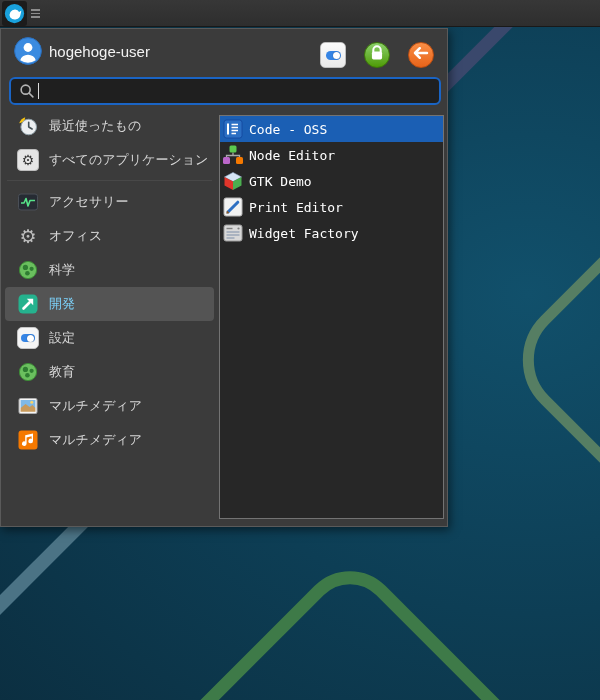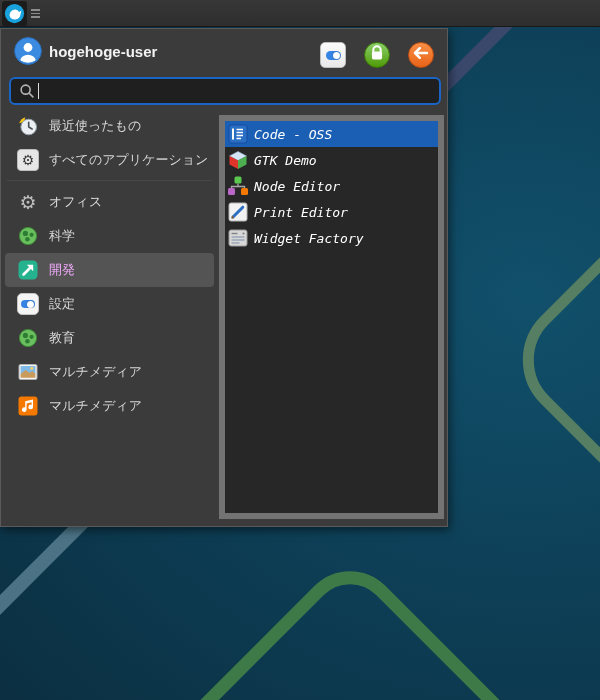"hogehoge-user" #menu-username { font-weight: bold -> normal }
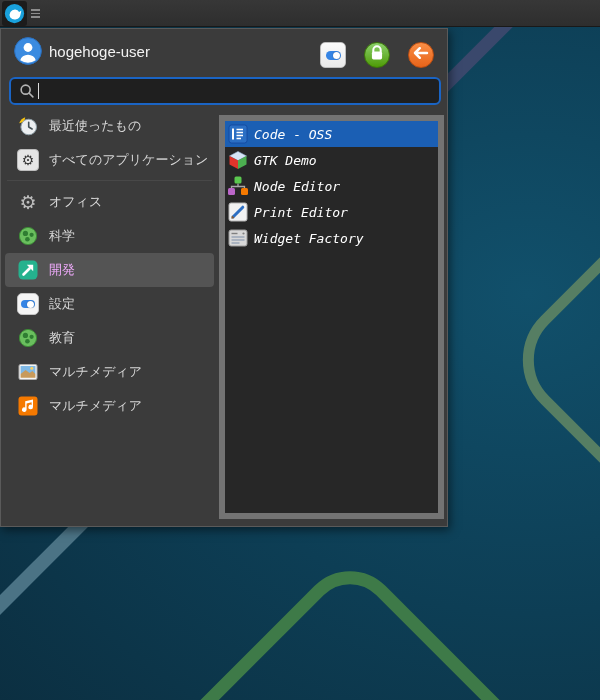"Code - OSS" #app-panel { border: 6px solid #737373 -> 1px solid #737373; font-style: italic -> none }
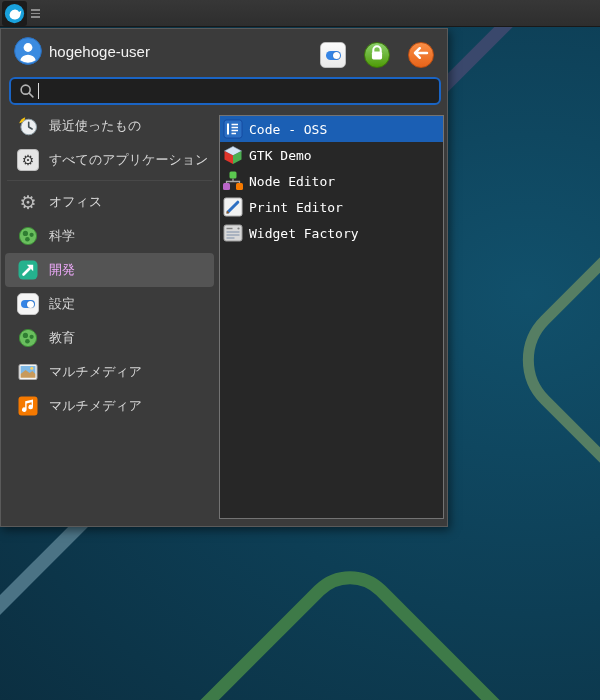"GTK Demo" div.app-row { order: before "Node Editor" -> after "Node Editor" }
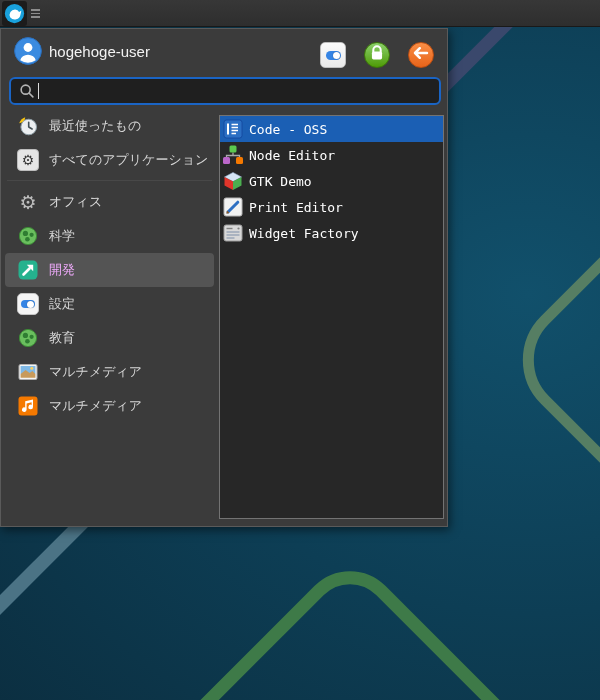"アクセサリー" div.cat-row { html: none -> <div> <span> <svg> <rect></rect> <path></path> </svg> </span> <span>アクセサリー</span> </div> }
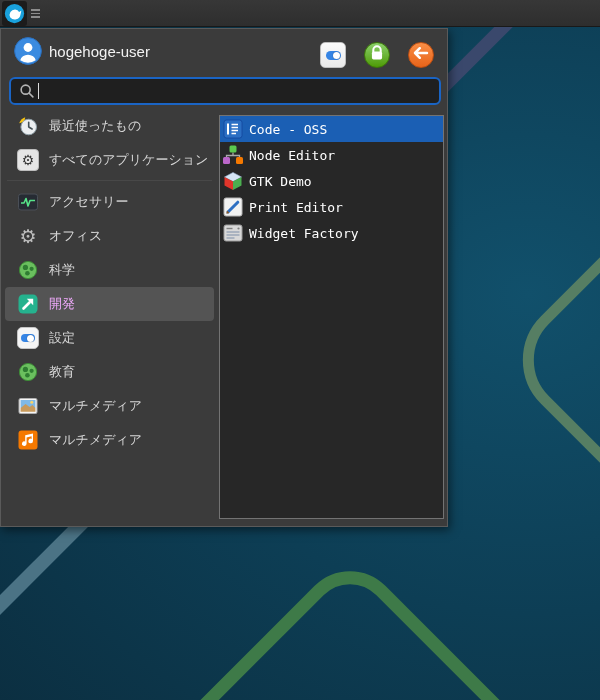"開発" .cat-row.selected .label { color: #f0abfc -> #7dd3fc }
